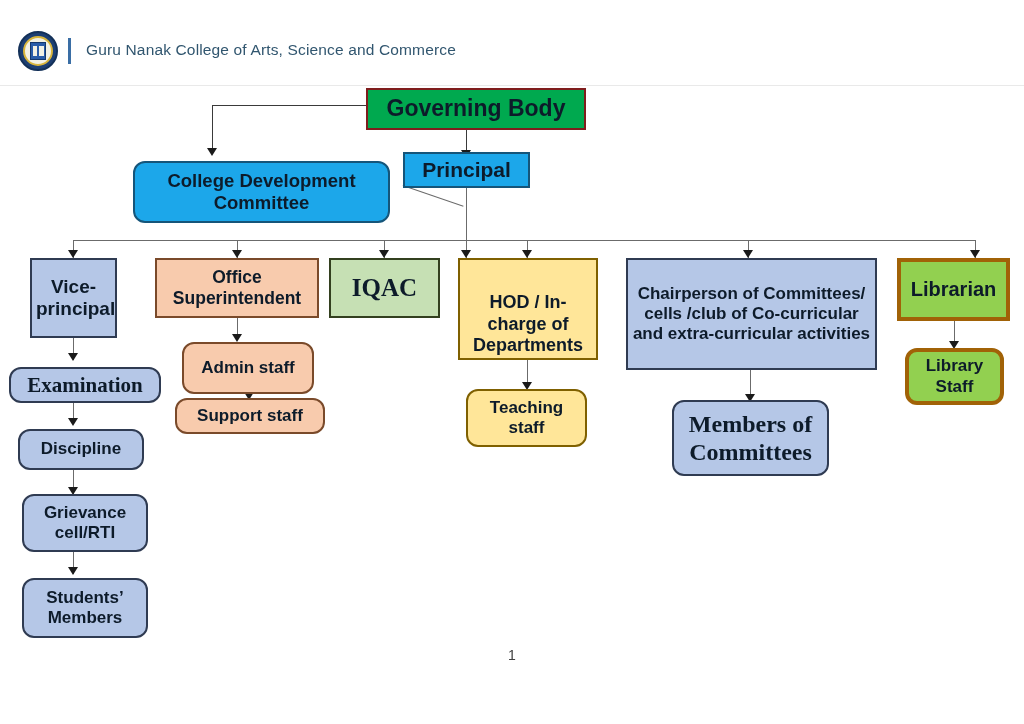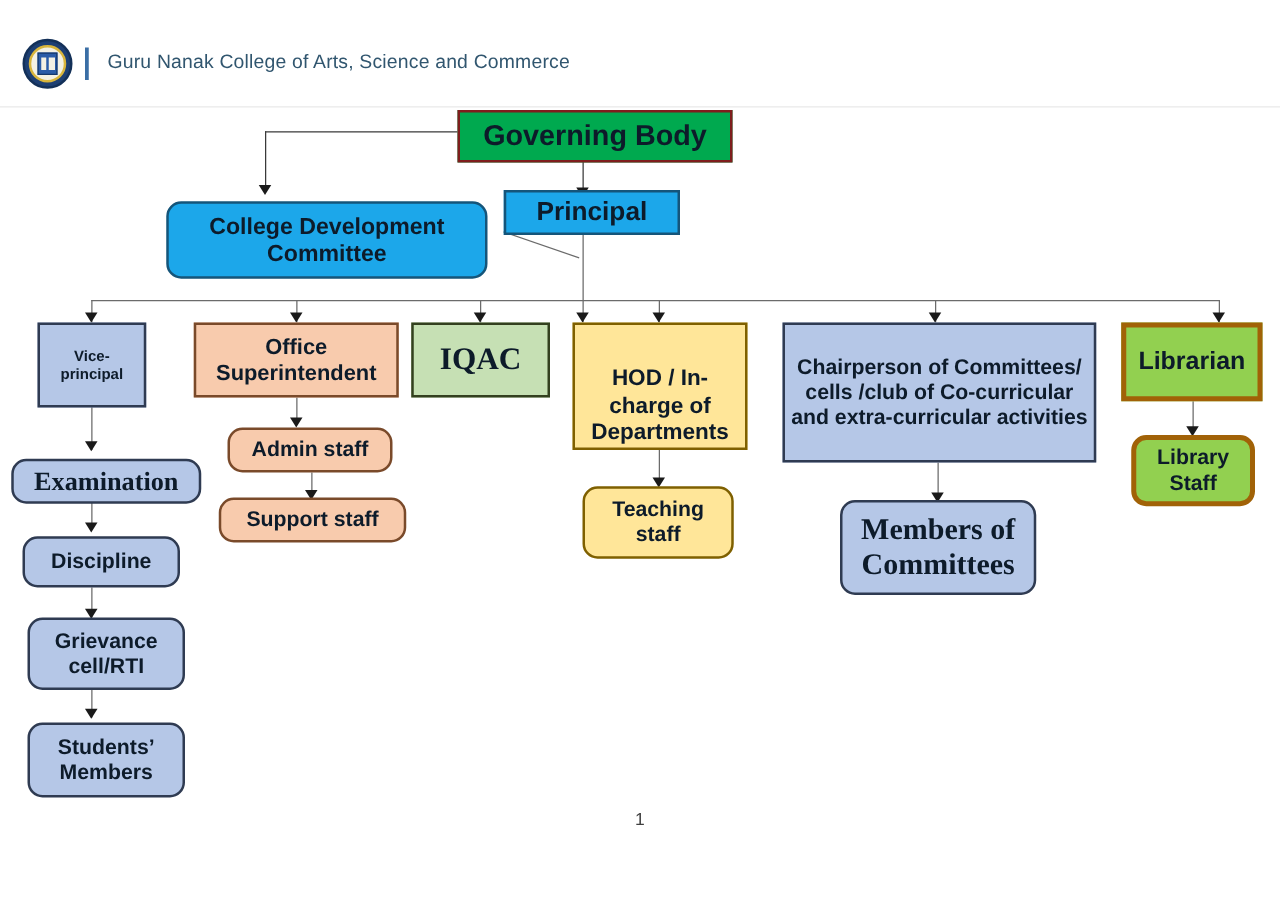"Principal" div.node { width: 141px -> 127px }
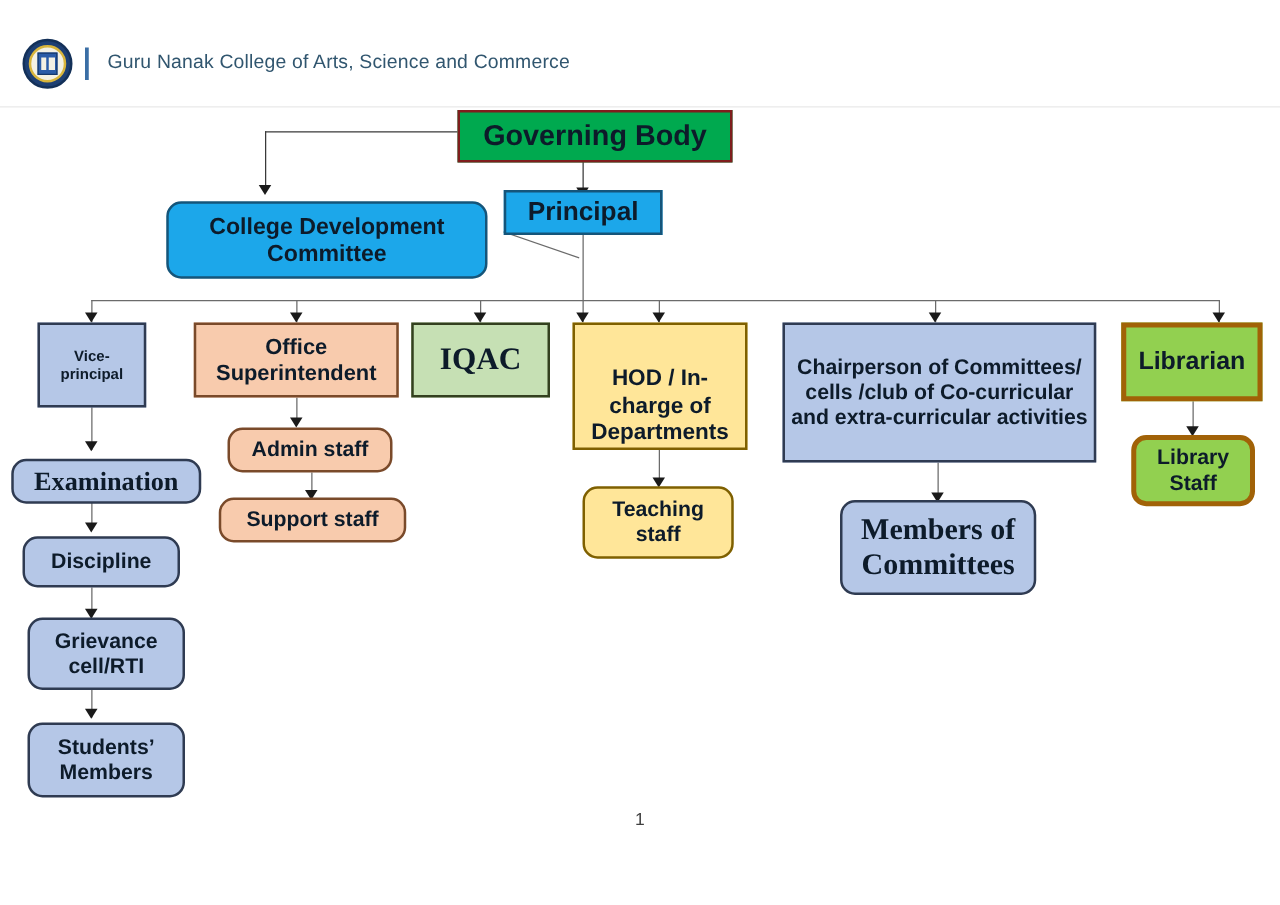"Vice-principal" div.node { font-size: 12px -> 19px; height: 68px -> 80px }
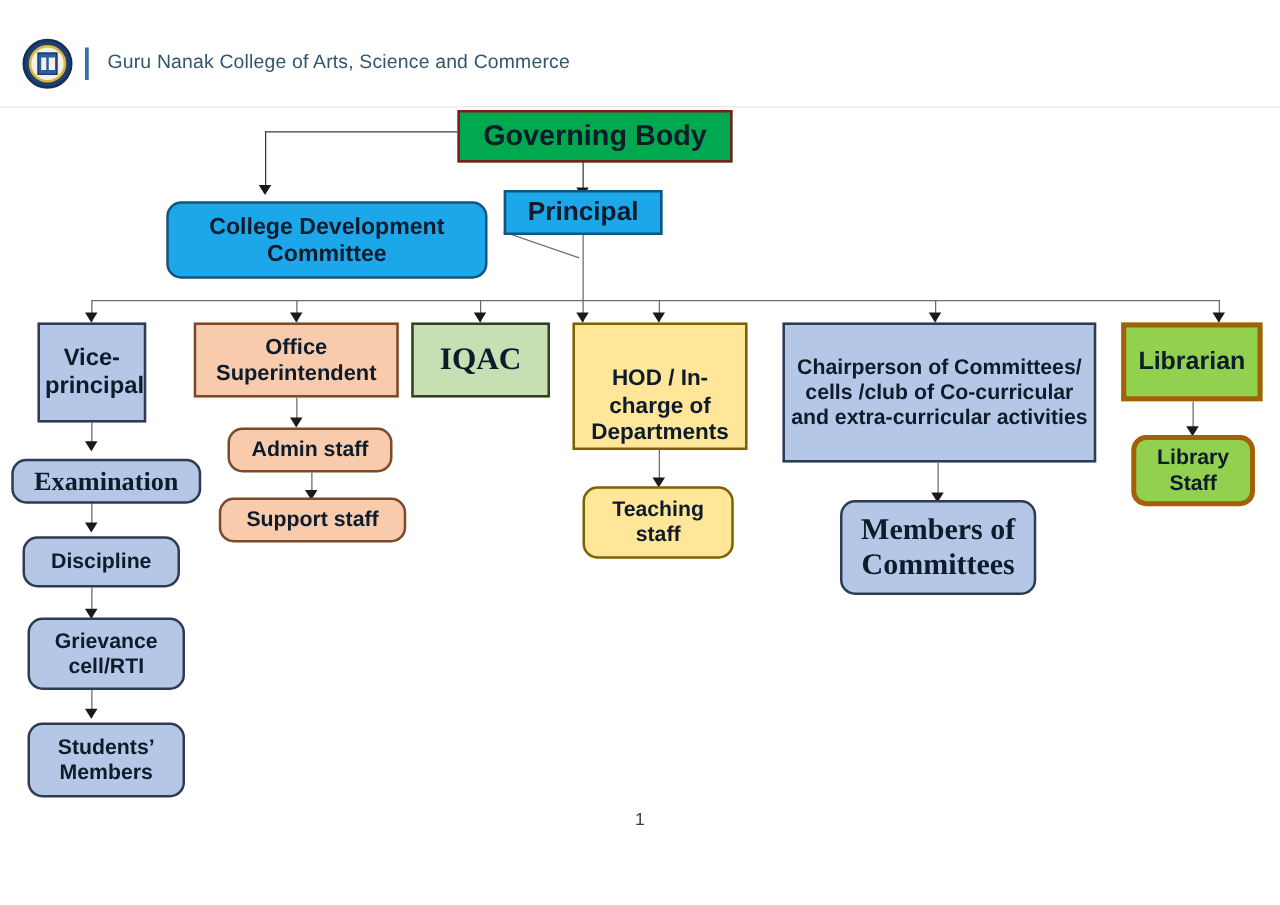"Admin staff" div.node { height: 36px -> 52px }
